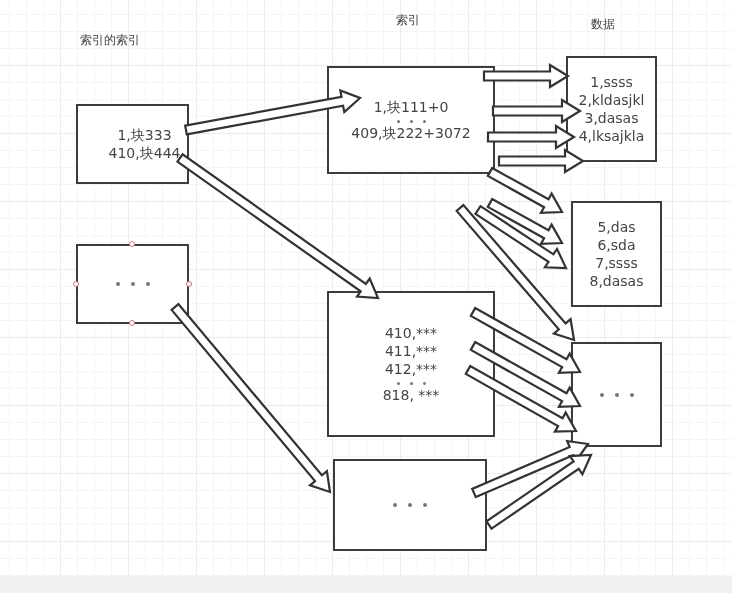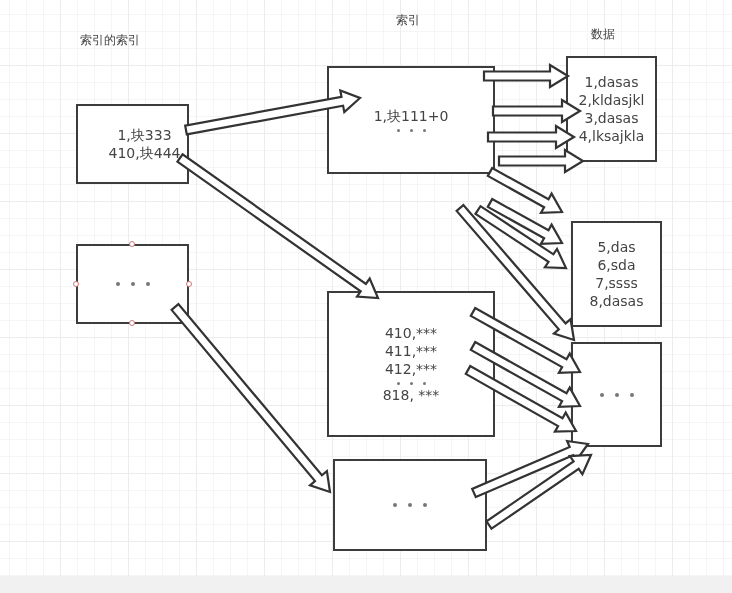"数据" div.label { top: 26px -> 16px }
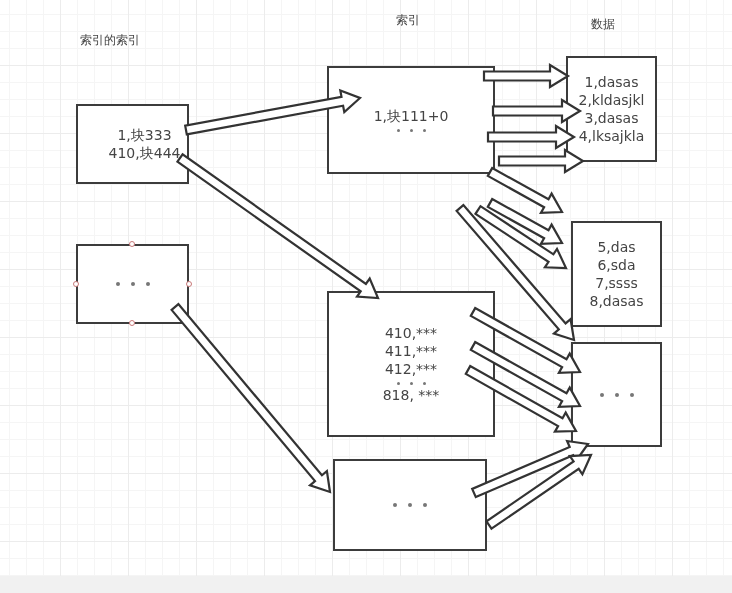"1,dasas" div.line { text: 1,dasas -> 1,ssss }
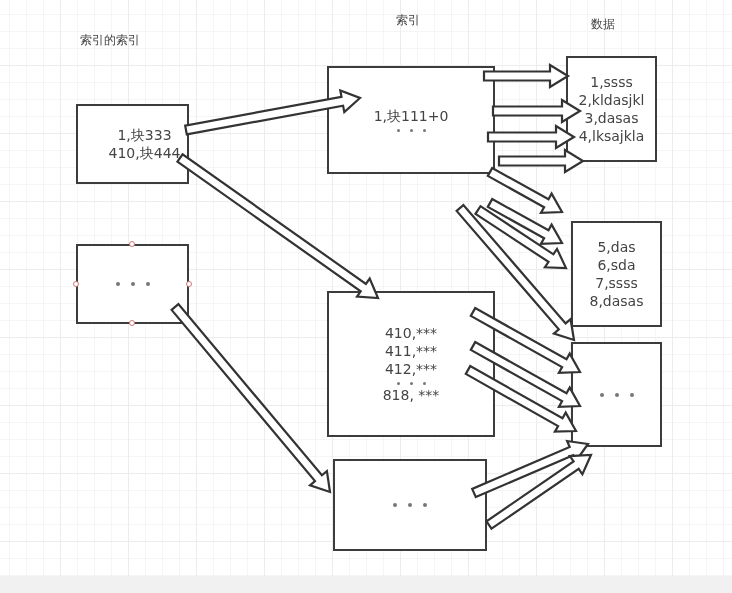"409,块222+3072" div.line { html: none -> <div>409,块222+3072</div> }
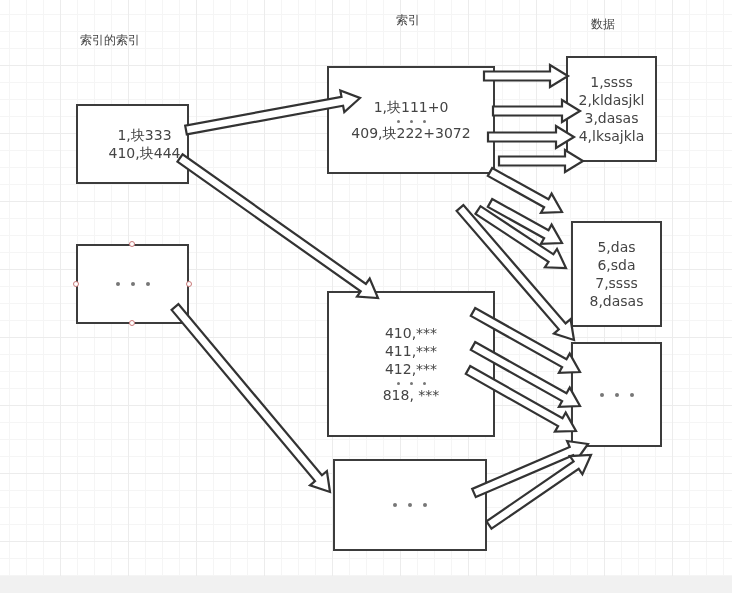"5,das" div.box { margin-top: 20px -> none }
